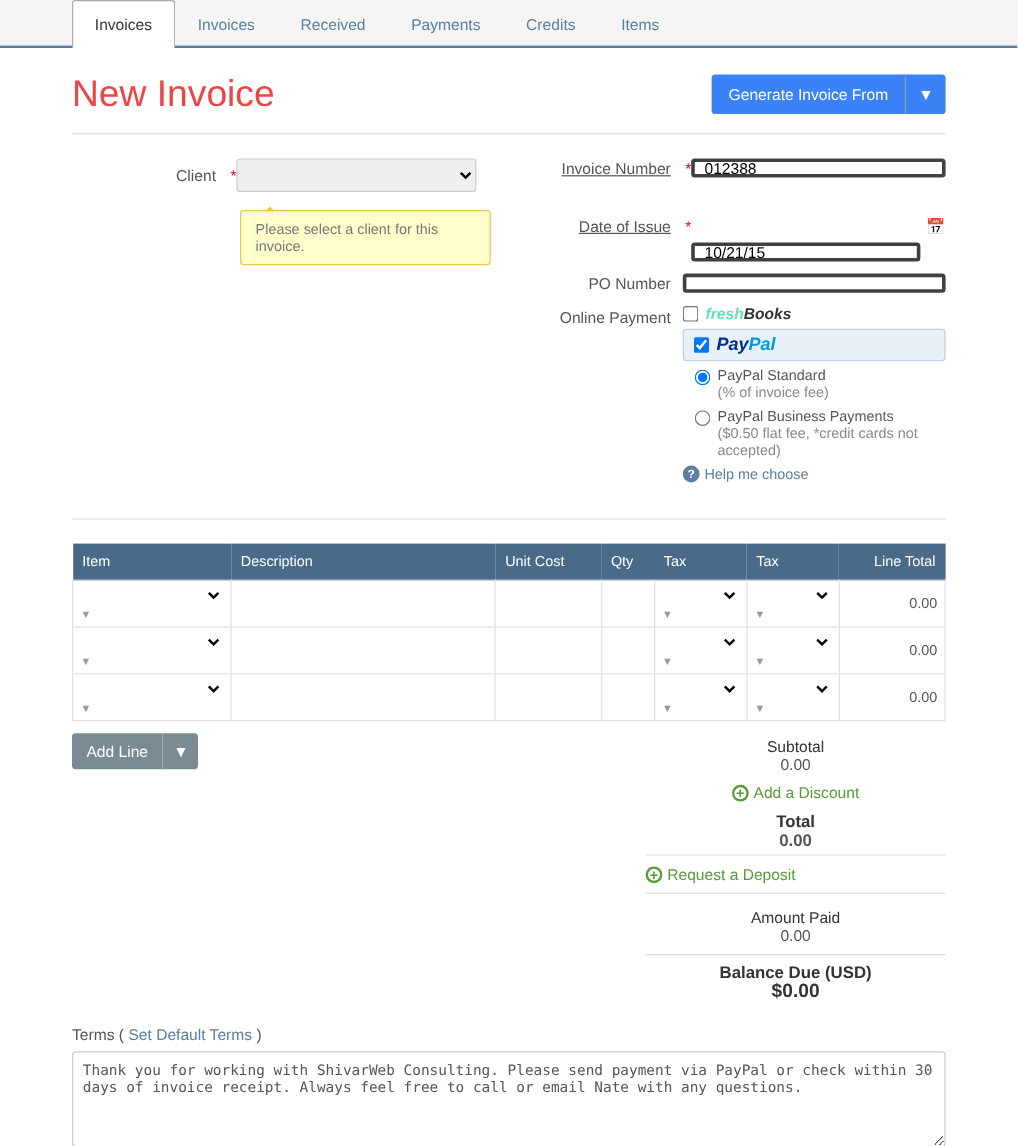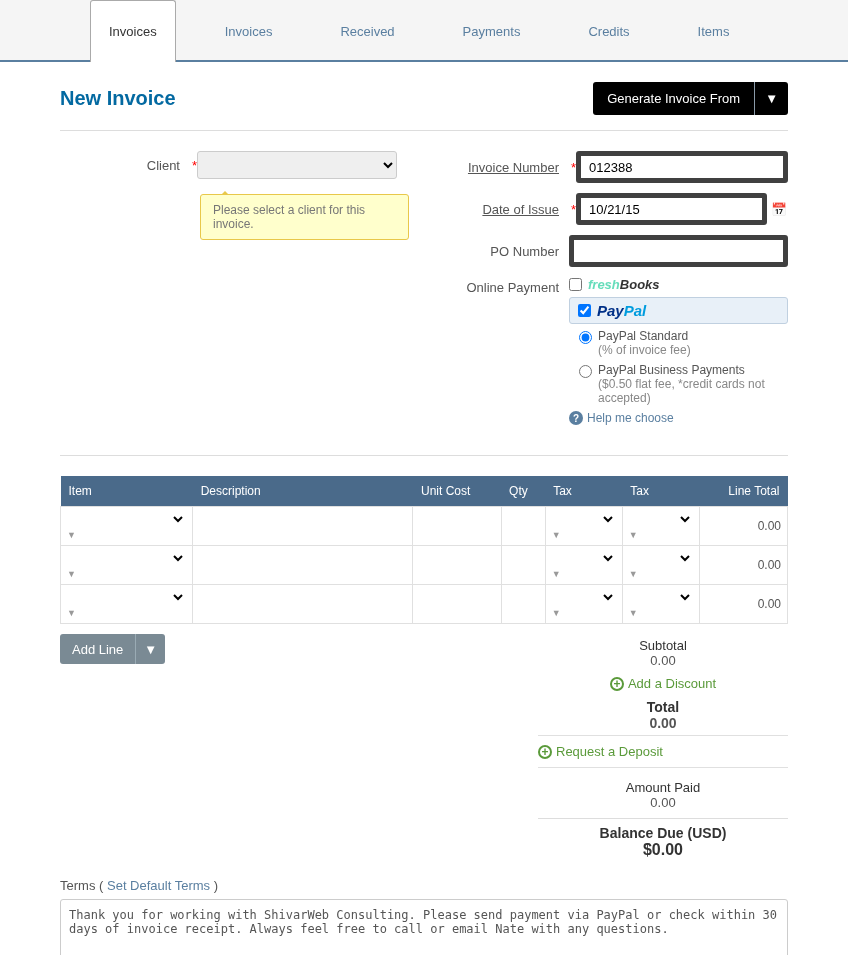"Invoices" .tab { margin-left: 30px -> none; padding: 23px 18px -> 12px 18px }
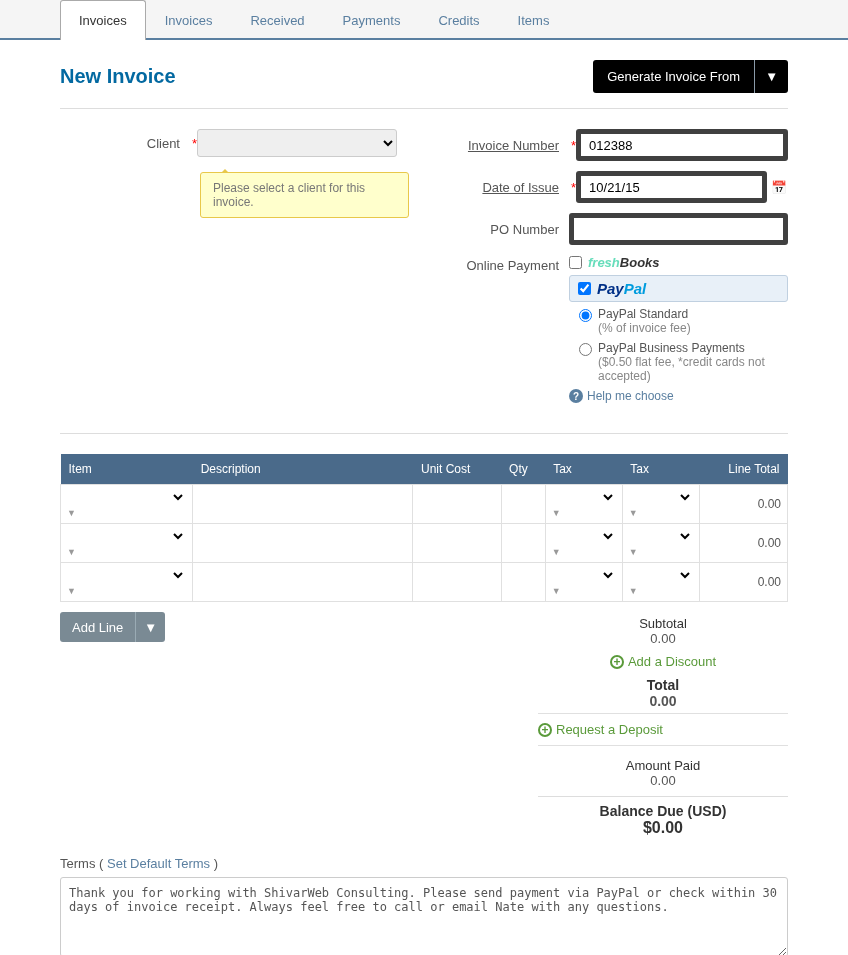"New Invoice" .page-title { color: #0369a1 -> #ef4444; font-size: 20px -> 31px; font-weight: bold -> normal }
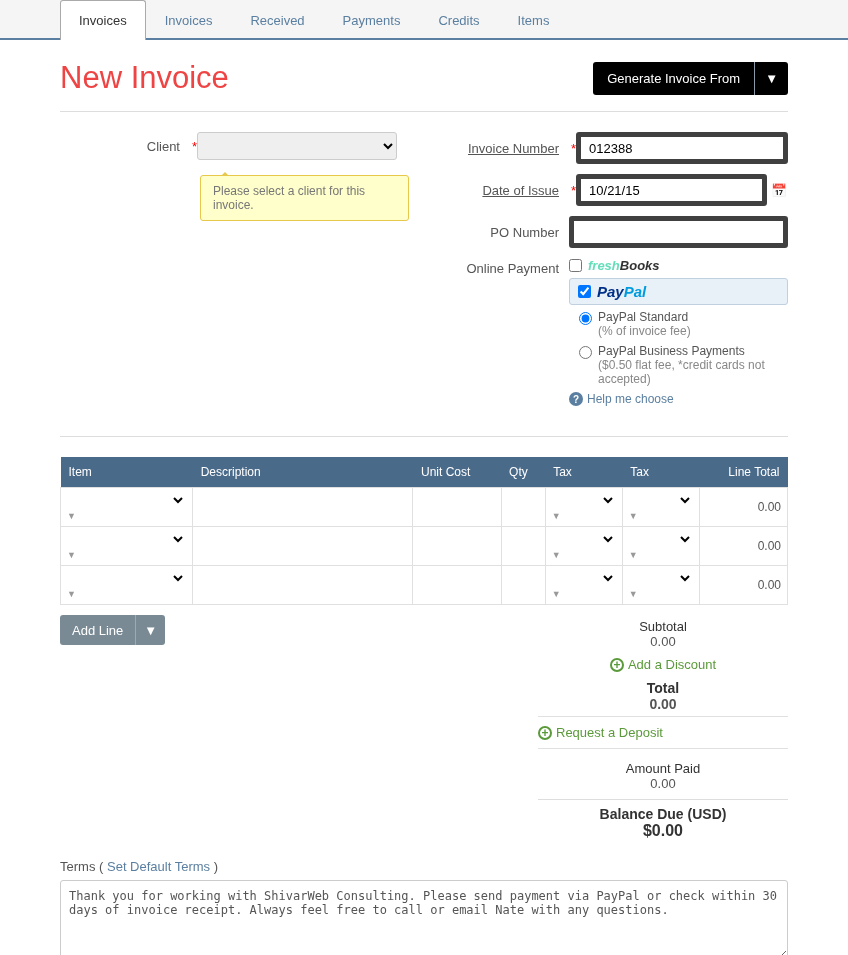"Generate Invoice From" .generate-btn { background: #000000 -> #3b82f6 }
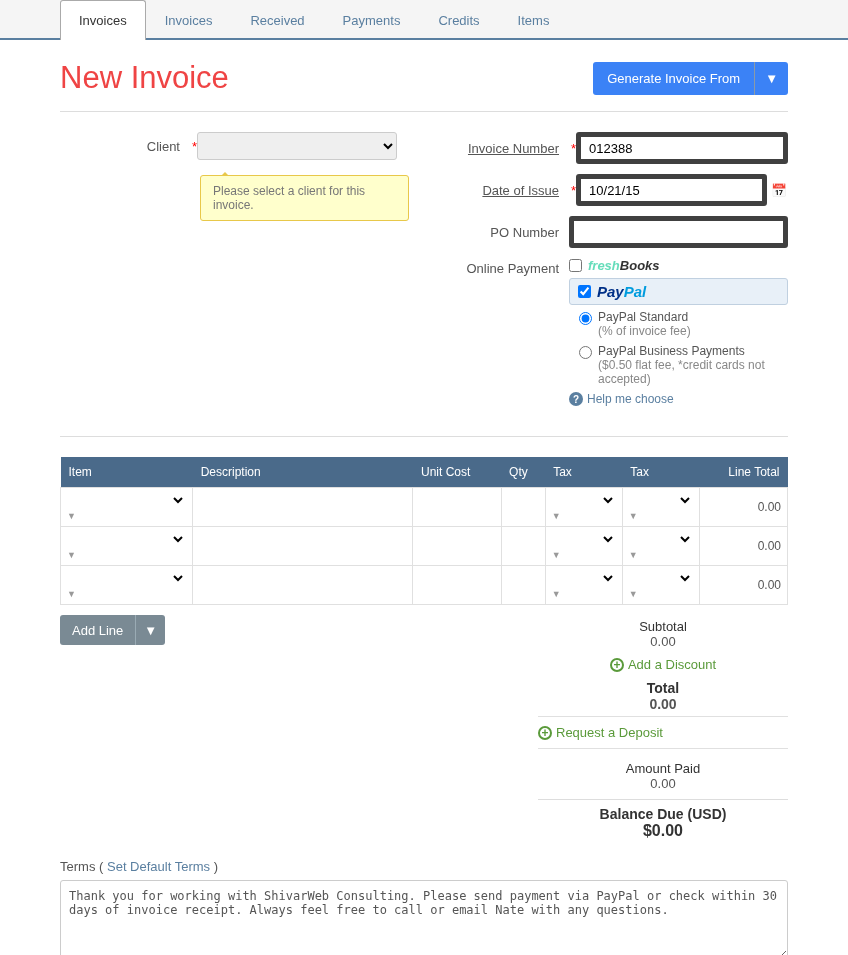"012388" .form-input { border: 5px solid #404040 -> 3px solid #404040; height: 32px -> 16px }
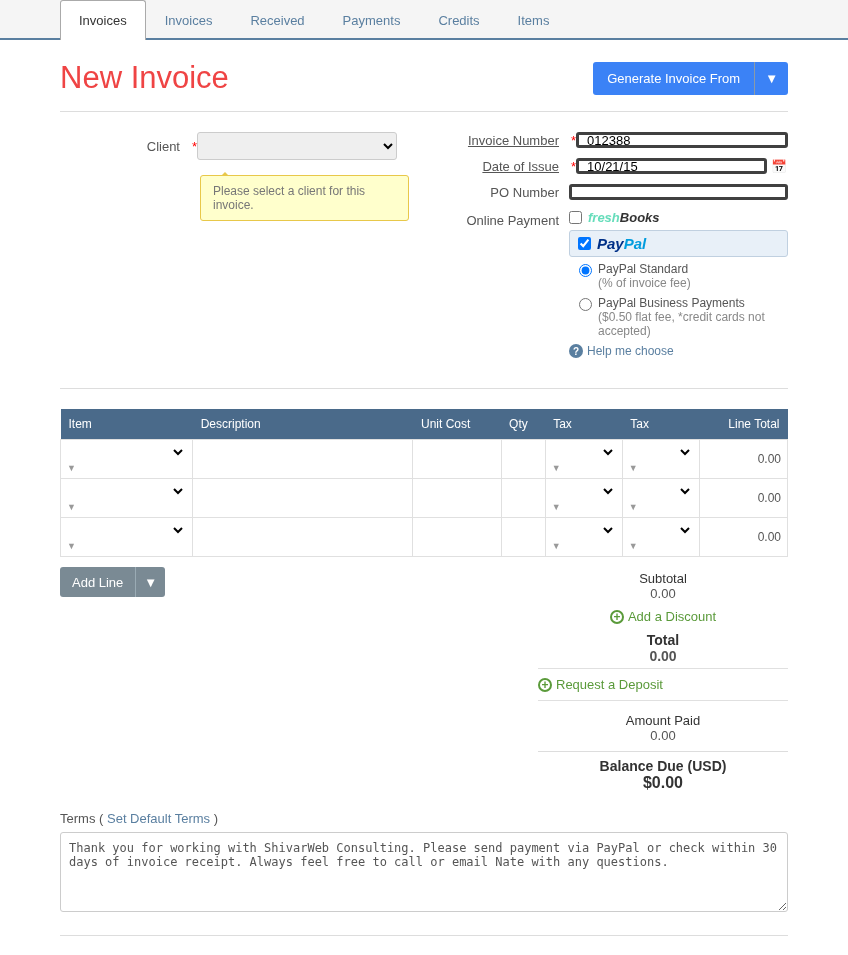"10/21/15" input.form-input { margin-top: none -> 44px }
